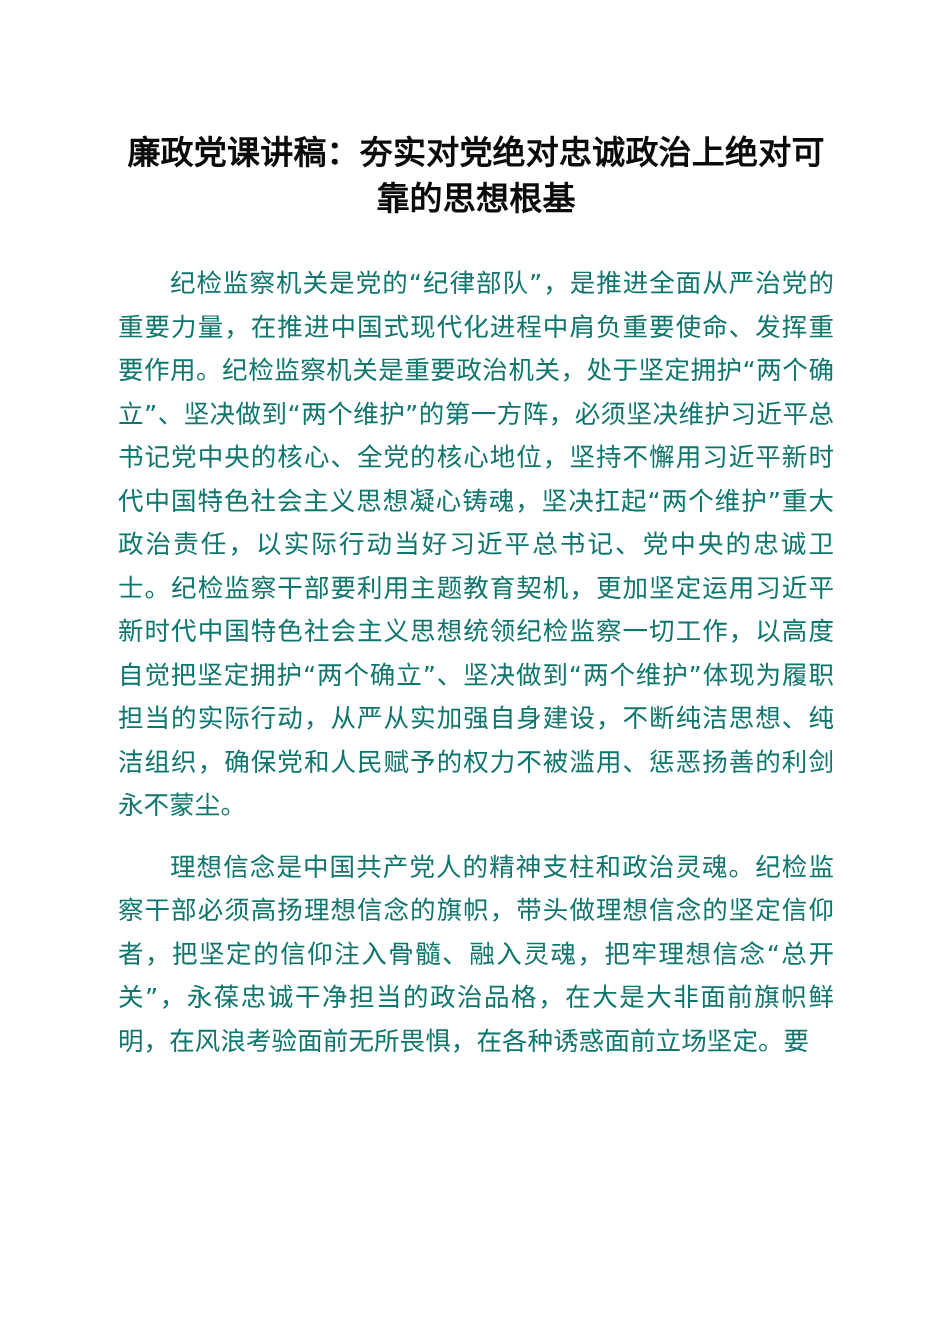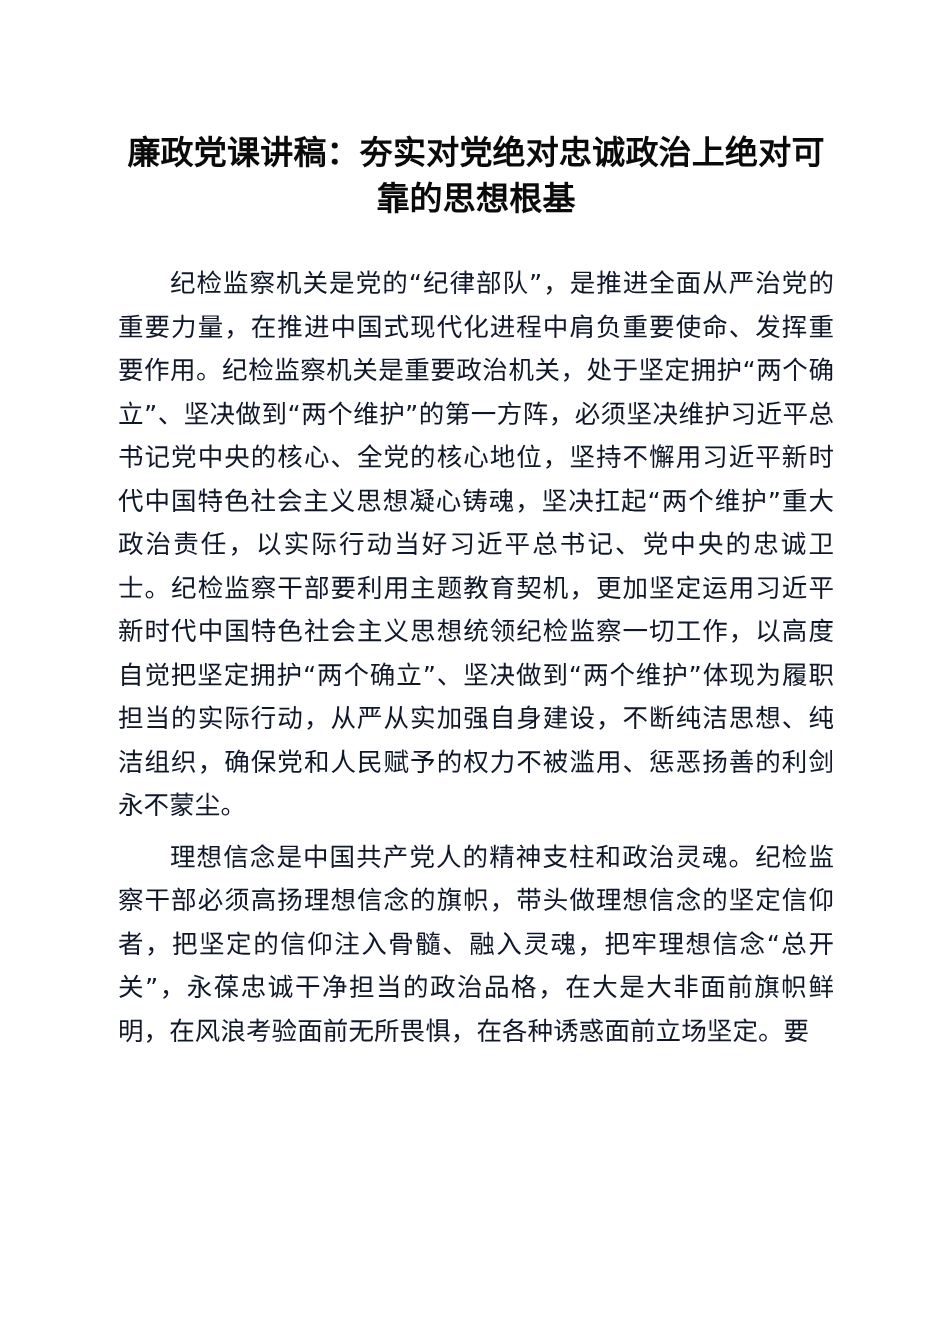"纪检监察机关是党的“纪律部队”，是推进全面从严治党的重要力量，在推进中国式现代化" .body-par { color: #0f172a -> #0f766e }
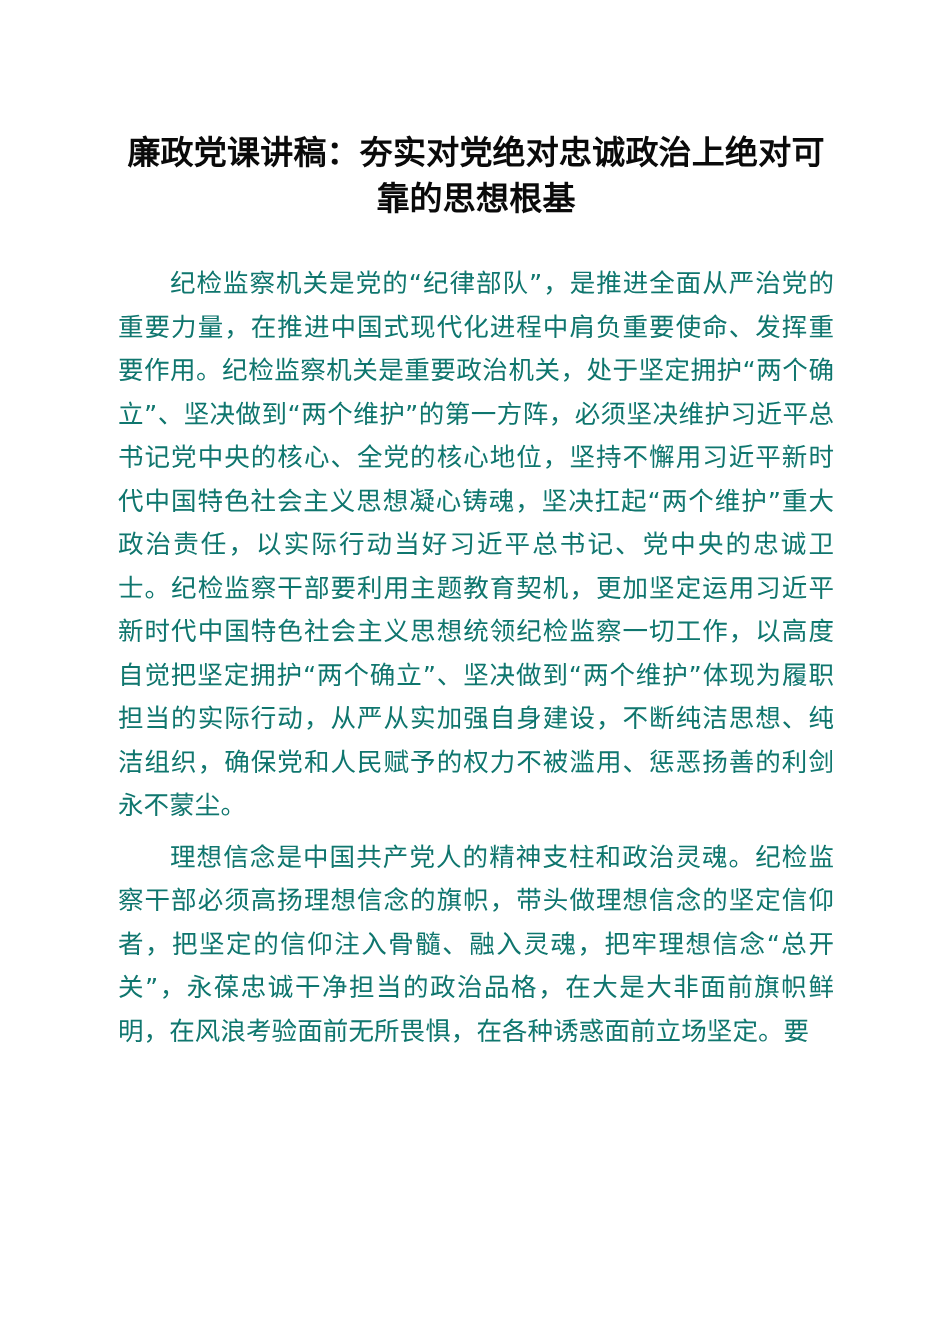"理想信念是中国共产党人的精神支柱和政治灵魂。纪检监察干部必须高扬理想信念的旗帜，" .after-heading { margin-top: 8px -> 18px }
